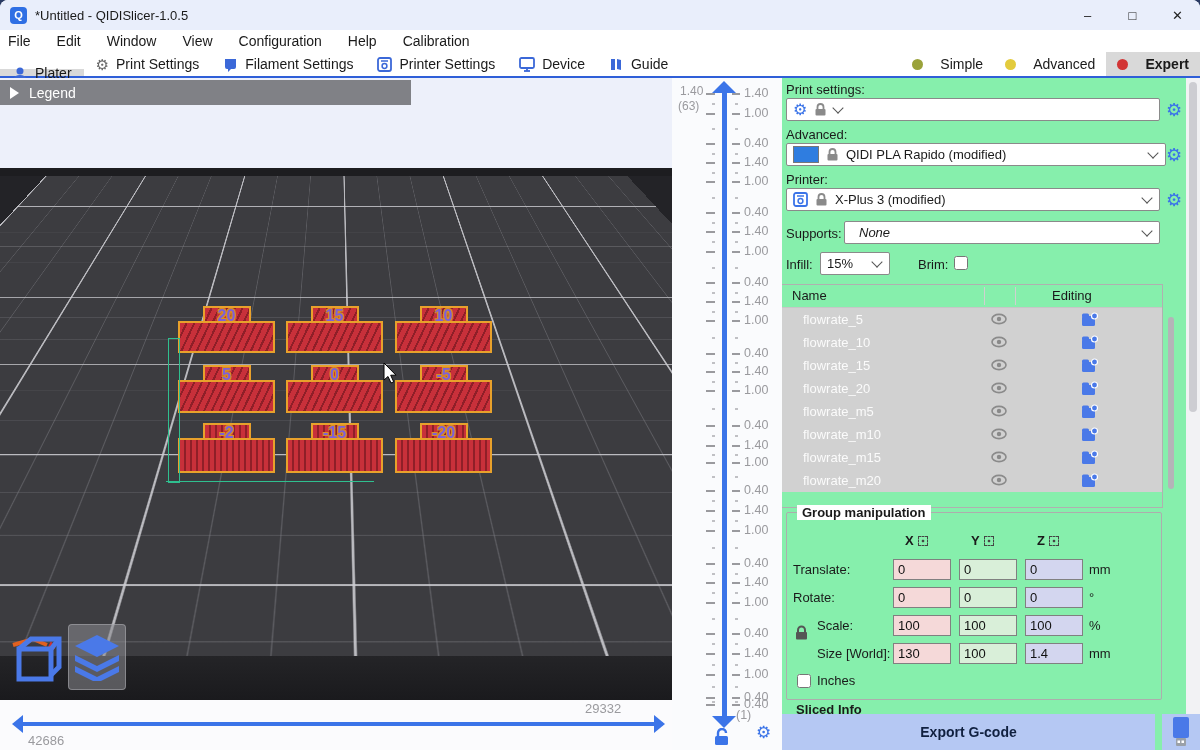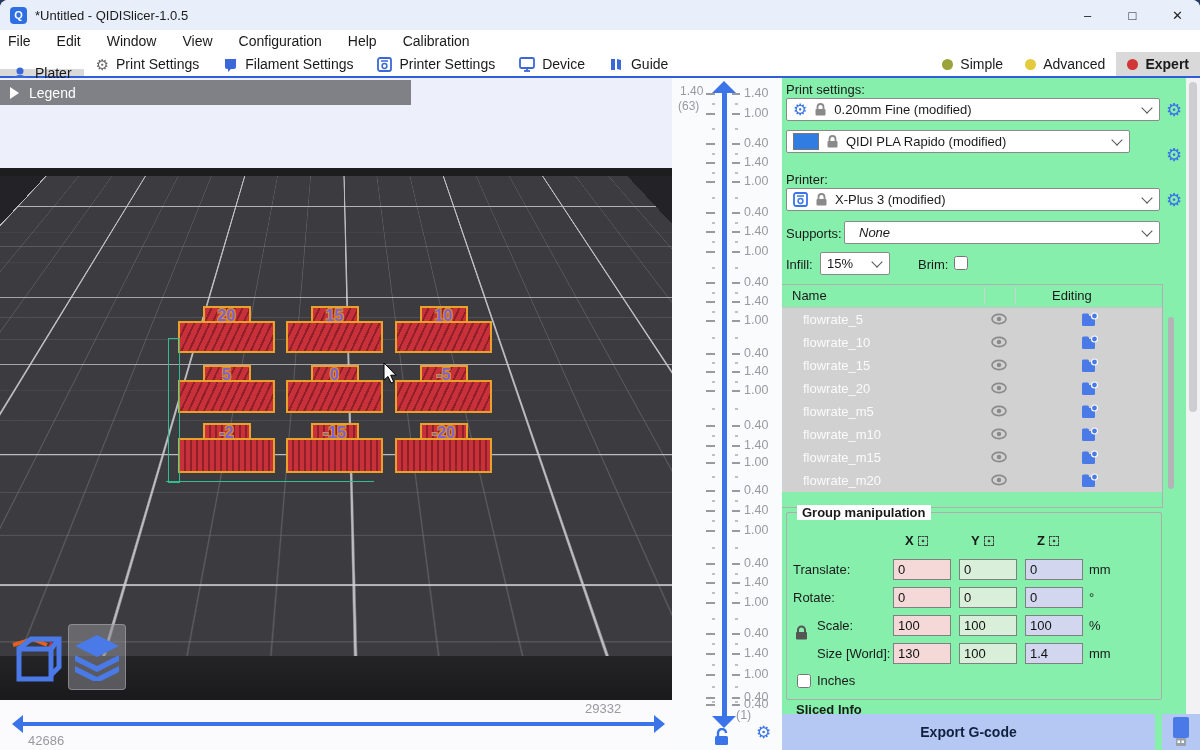"Simple" .mode { gap: 7px -> 17px }
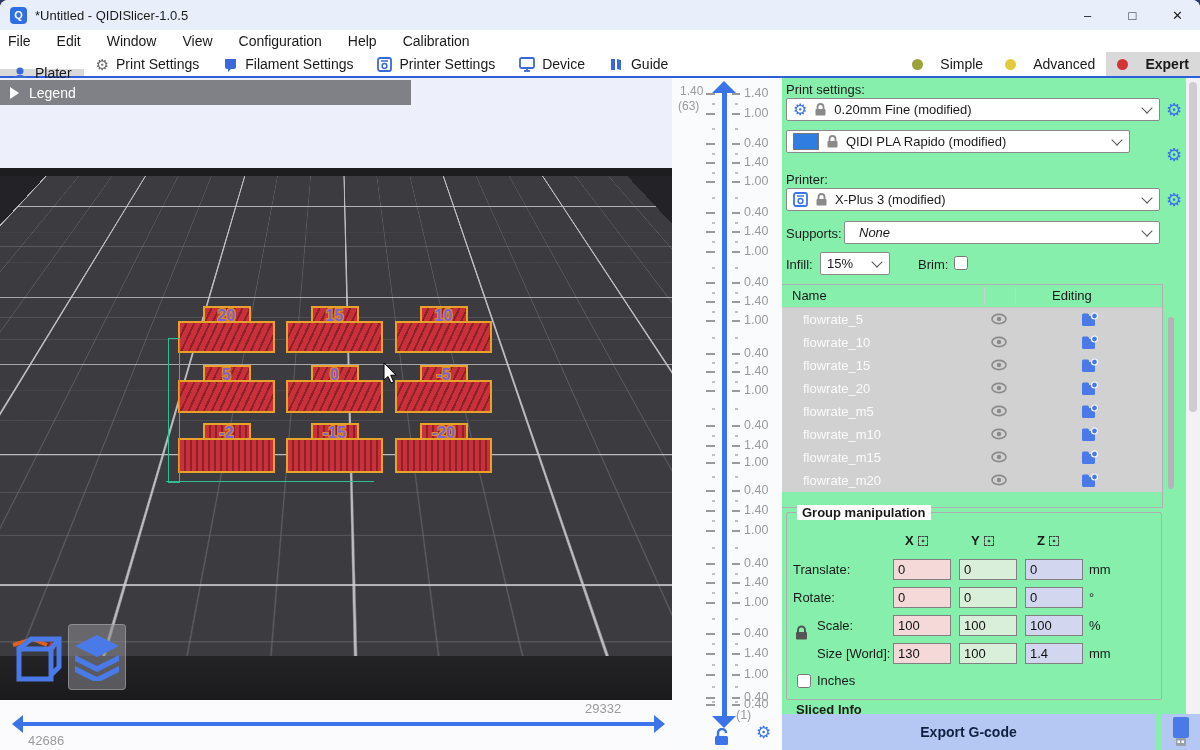"0.20mm Fine (modified)" span.combo-text { html: <span>0.20mm Fine (modified)</span> -> none }
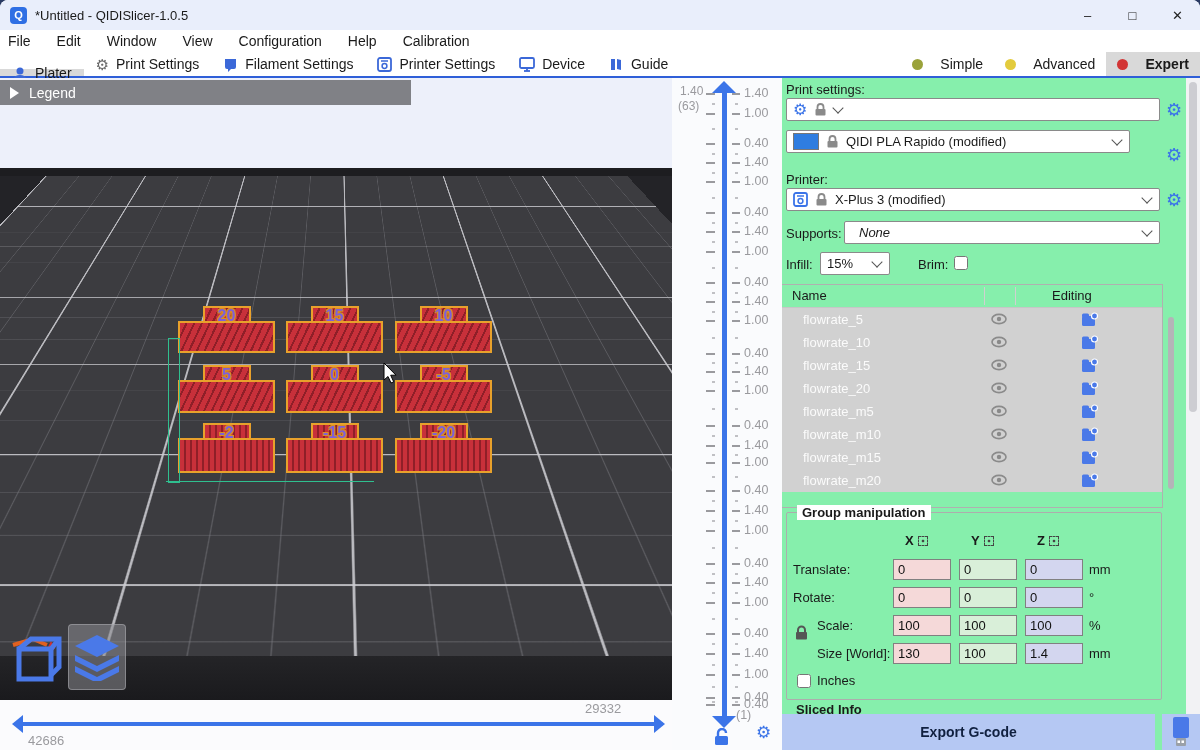"QIDI PLA Rapido (modified)" div.combo { top: 52px -> 65px; width: 344px -> 380px }
